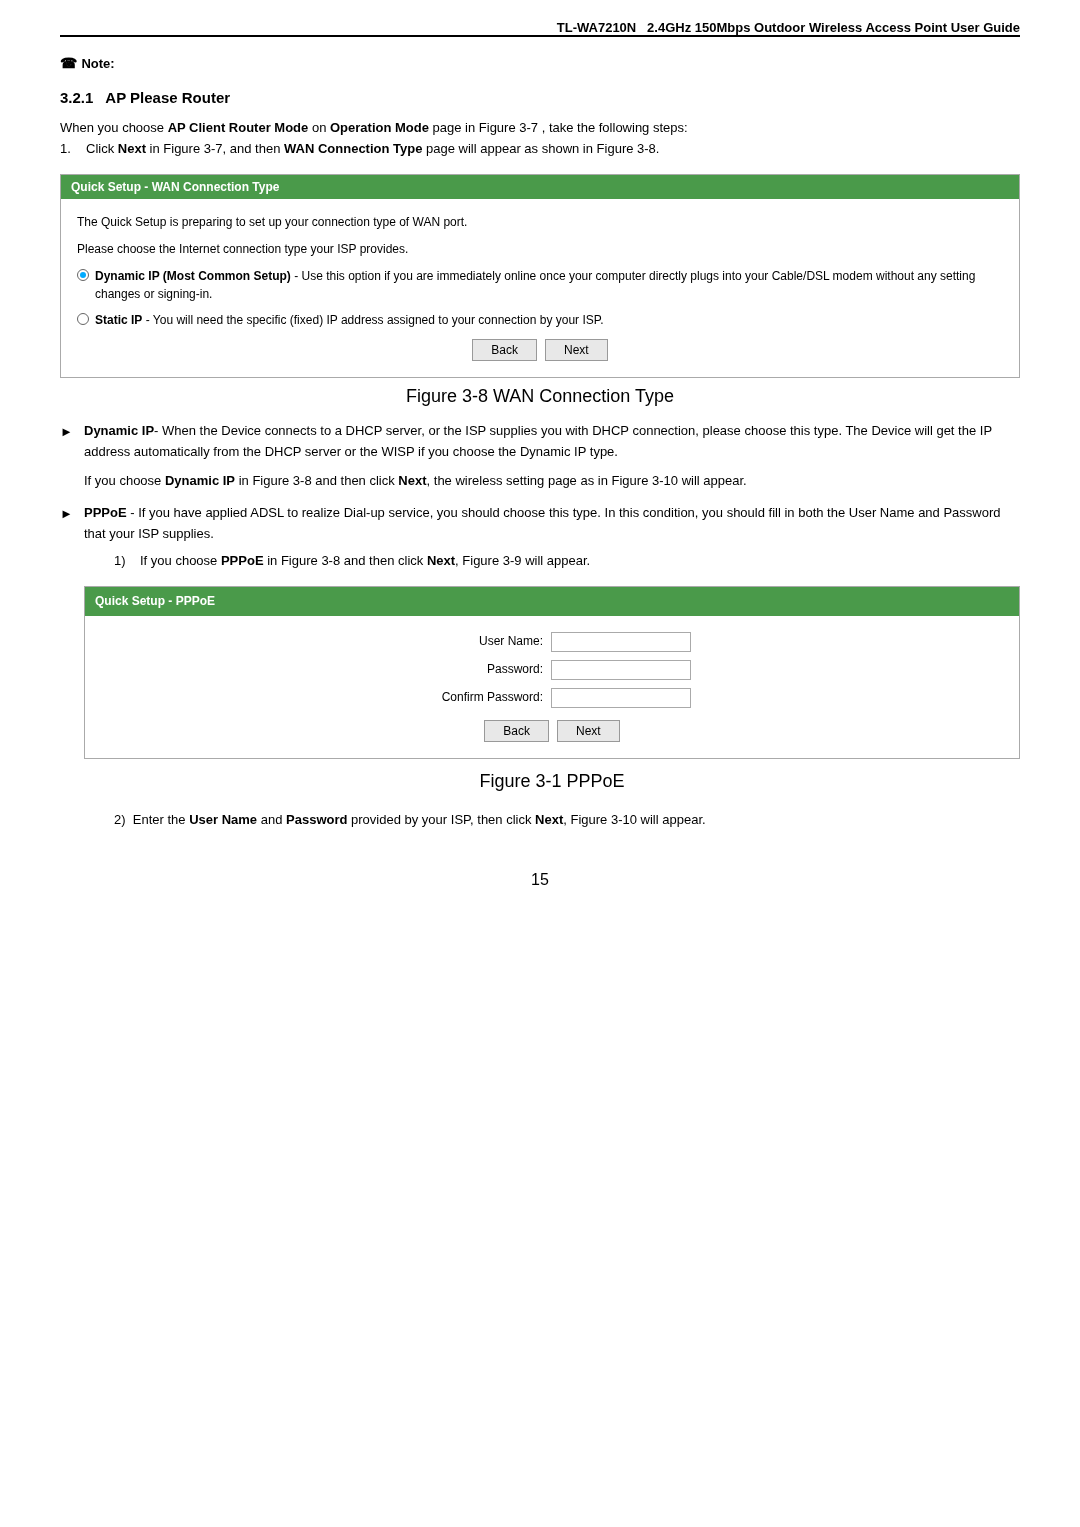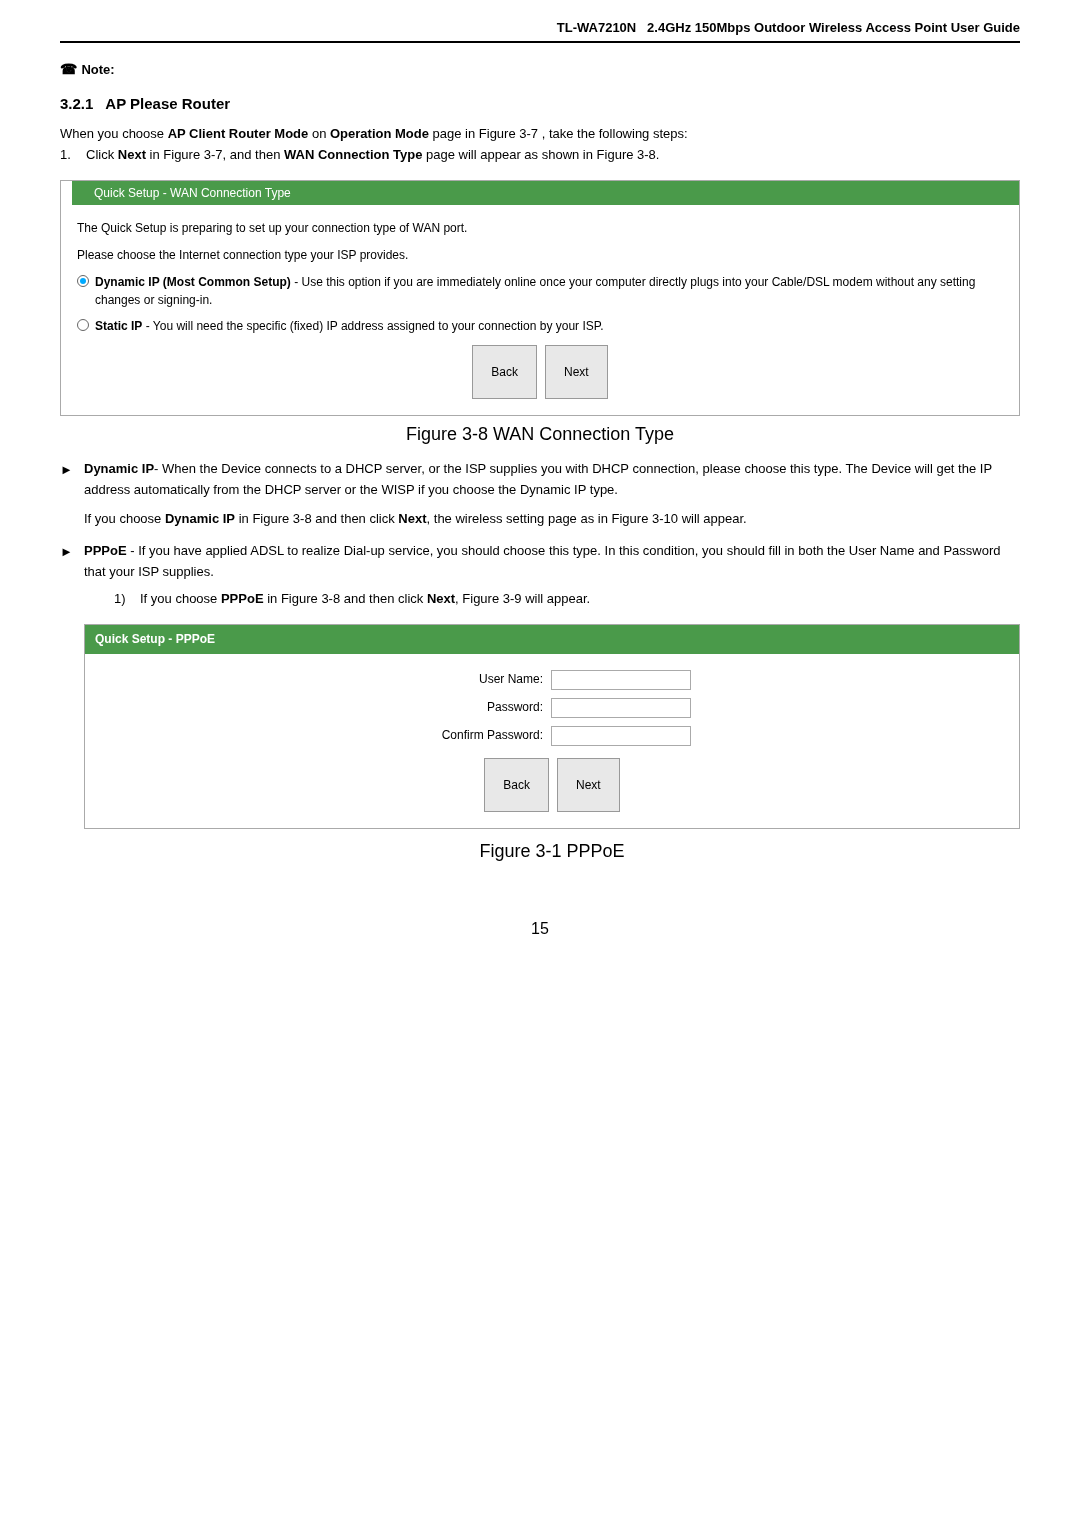"TL-WA7210N 2.4GHz 150Mbps Outdoor" .header-bar { padding-bottom: 6px -> none }
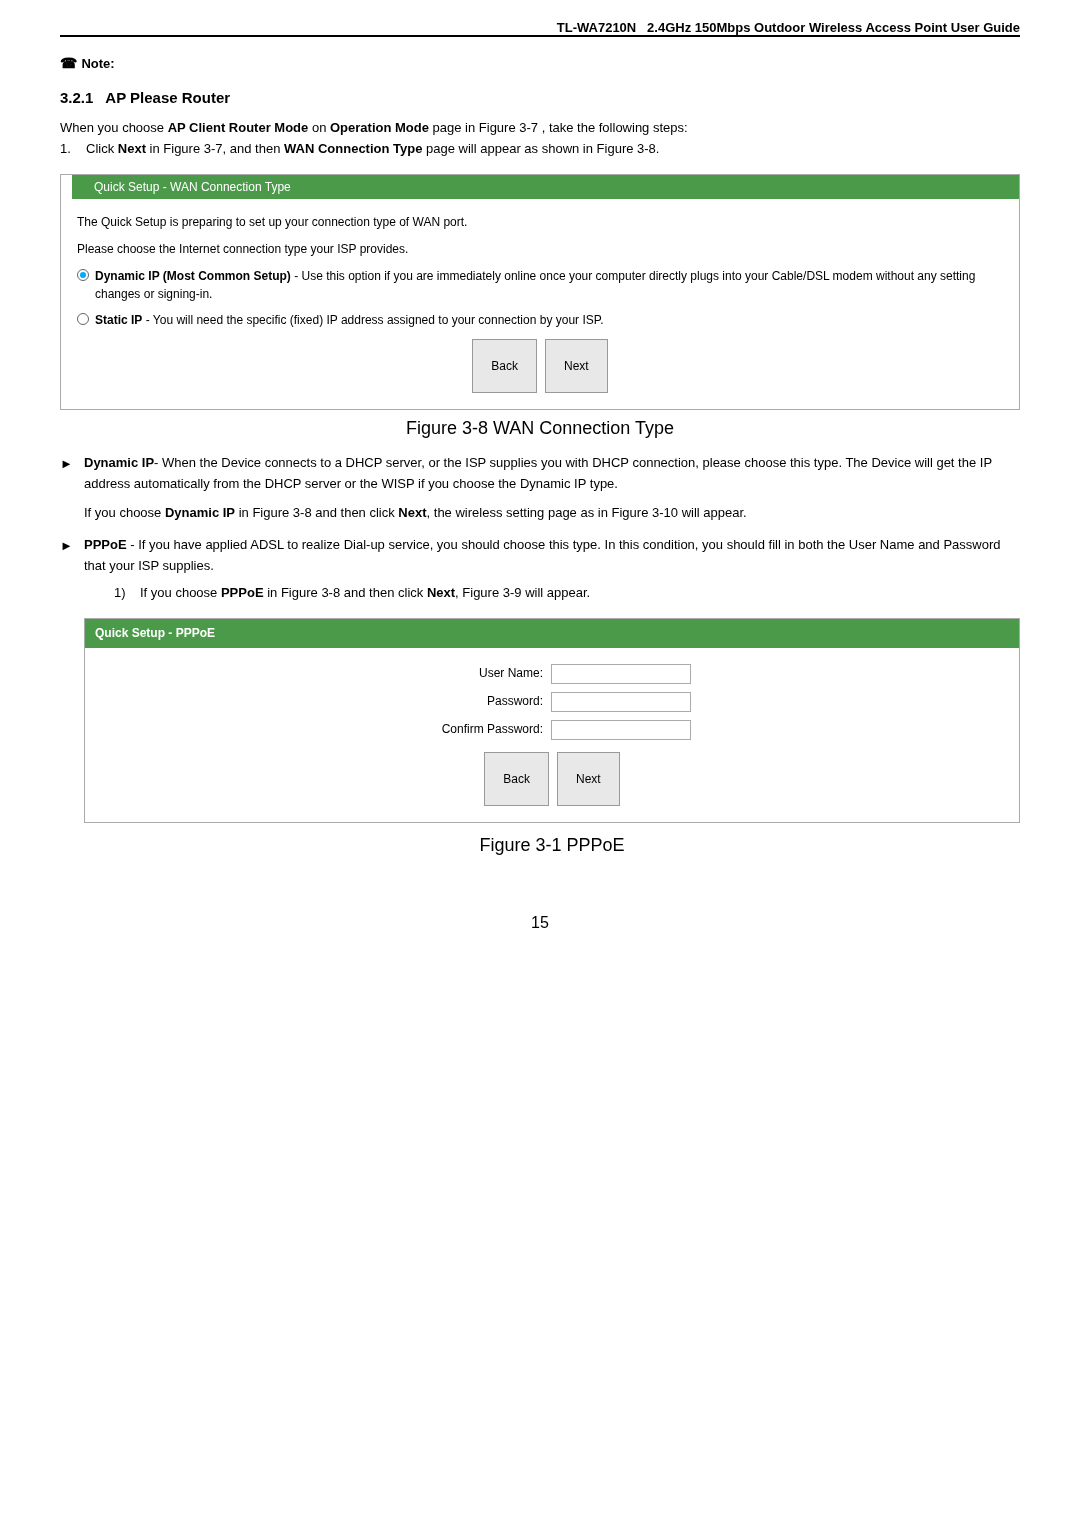"Quick Setup - WAN Connection" .setup-box-header { font-weight: normal -> bold; margin-left: 11px -> none; padding: 5px 22px -> 5px 10px }
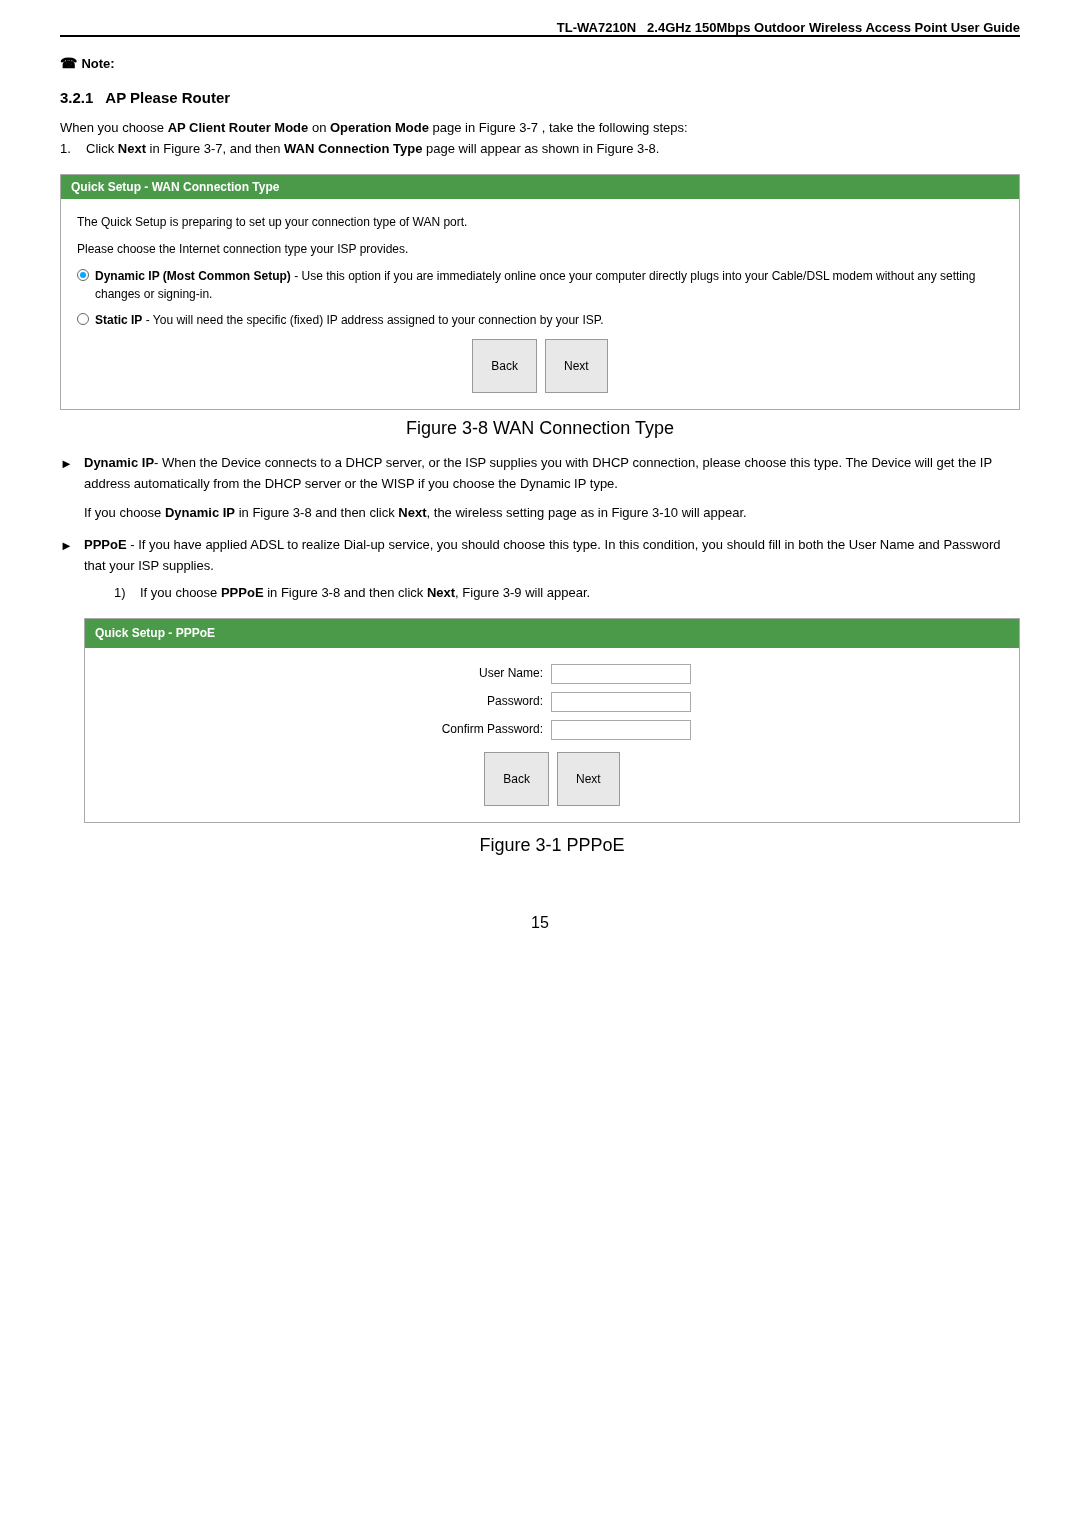"Back" .btn { padding: 19px 18px -> 3px 18px }
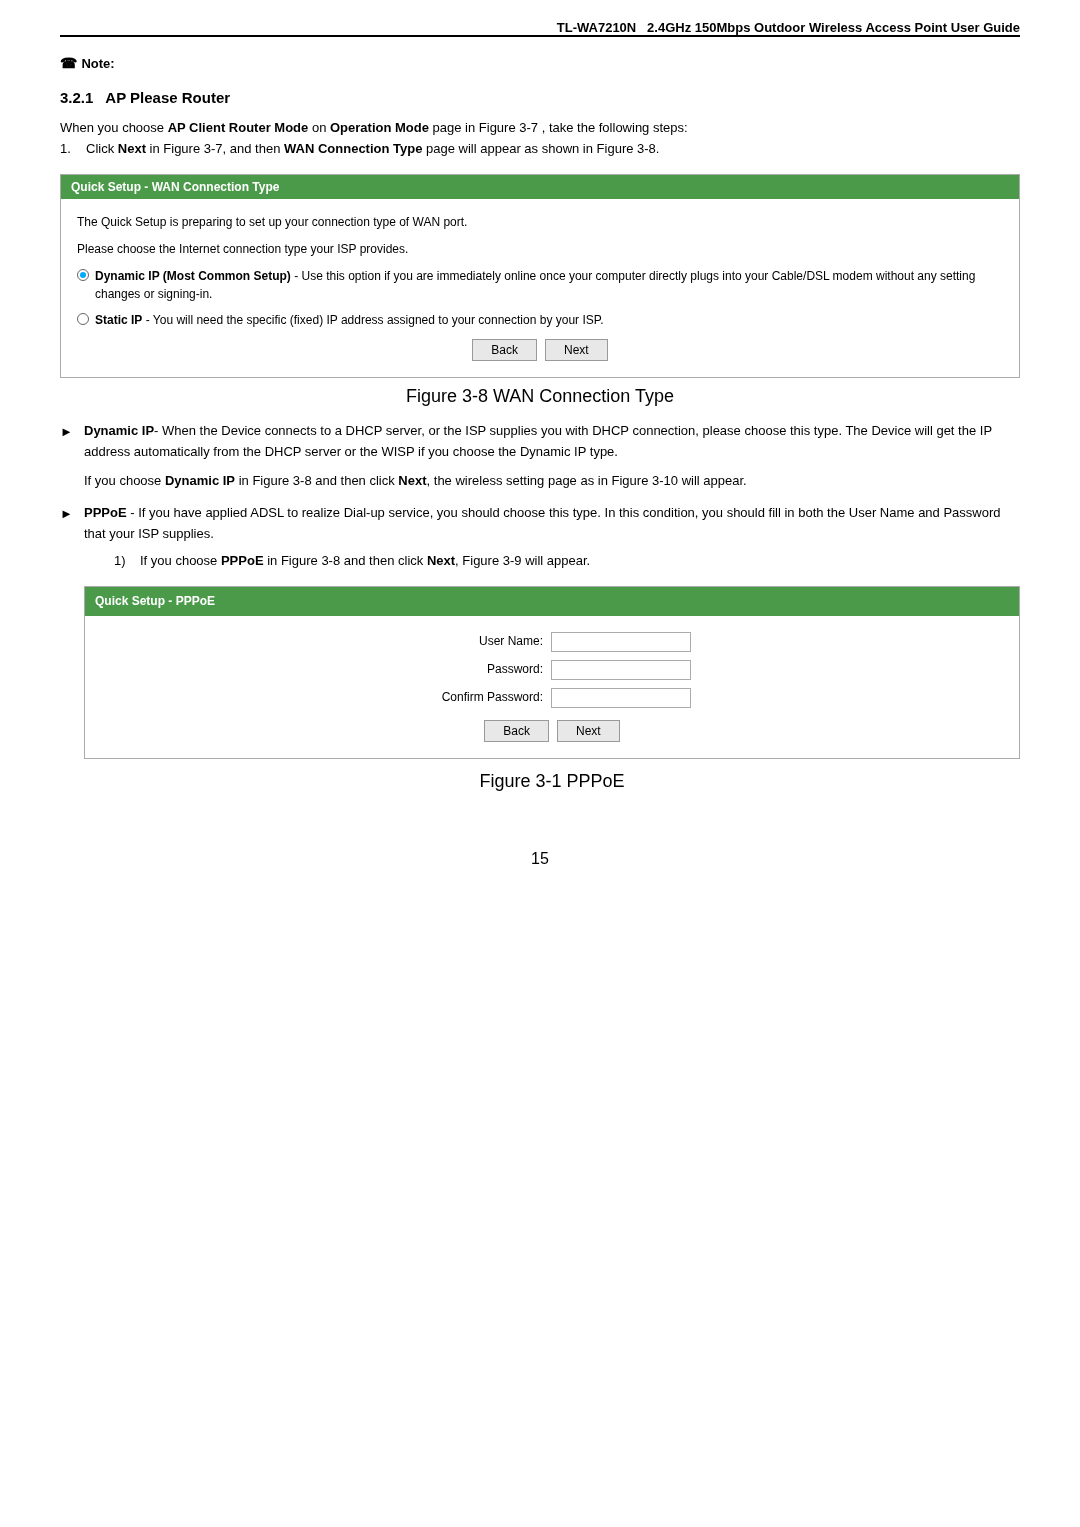"2) Enter the User Name" div { html: none -> <div> 2)&nbsp;&nbsp;Enter the <b>User Name</b> and <b>Password</b> provided by your ISP, then click <b>Next</b>, Figure 3-10 will appear. </div> }
